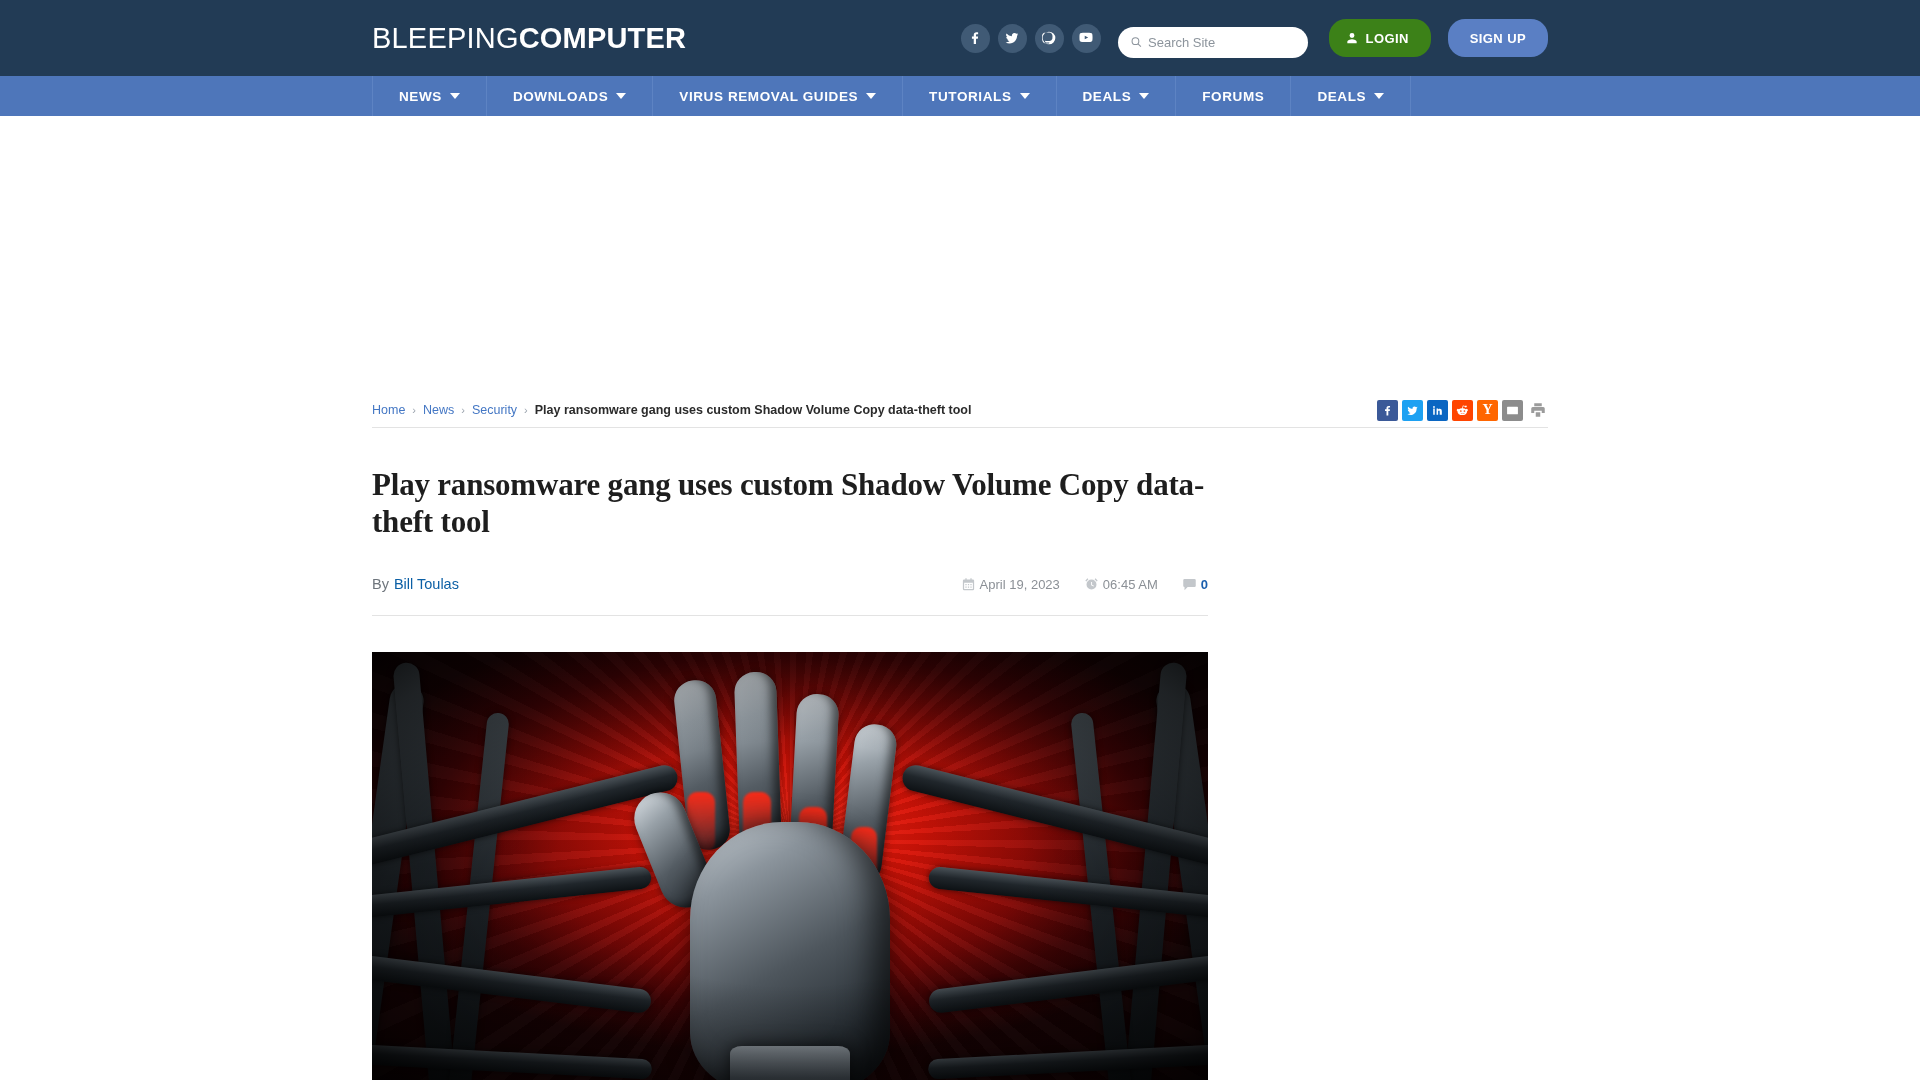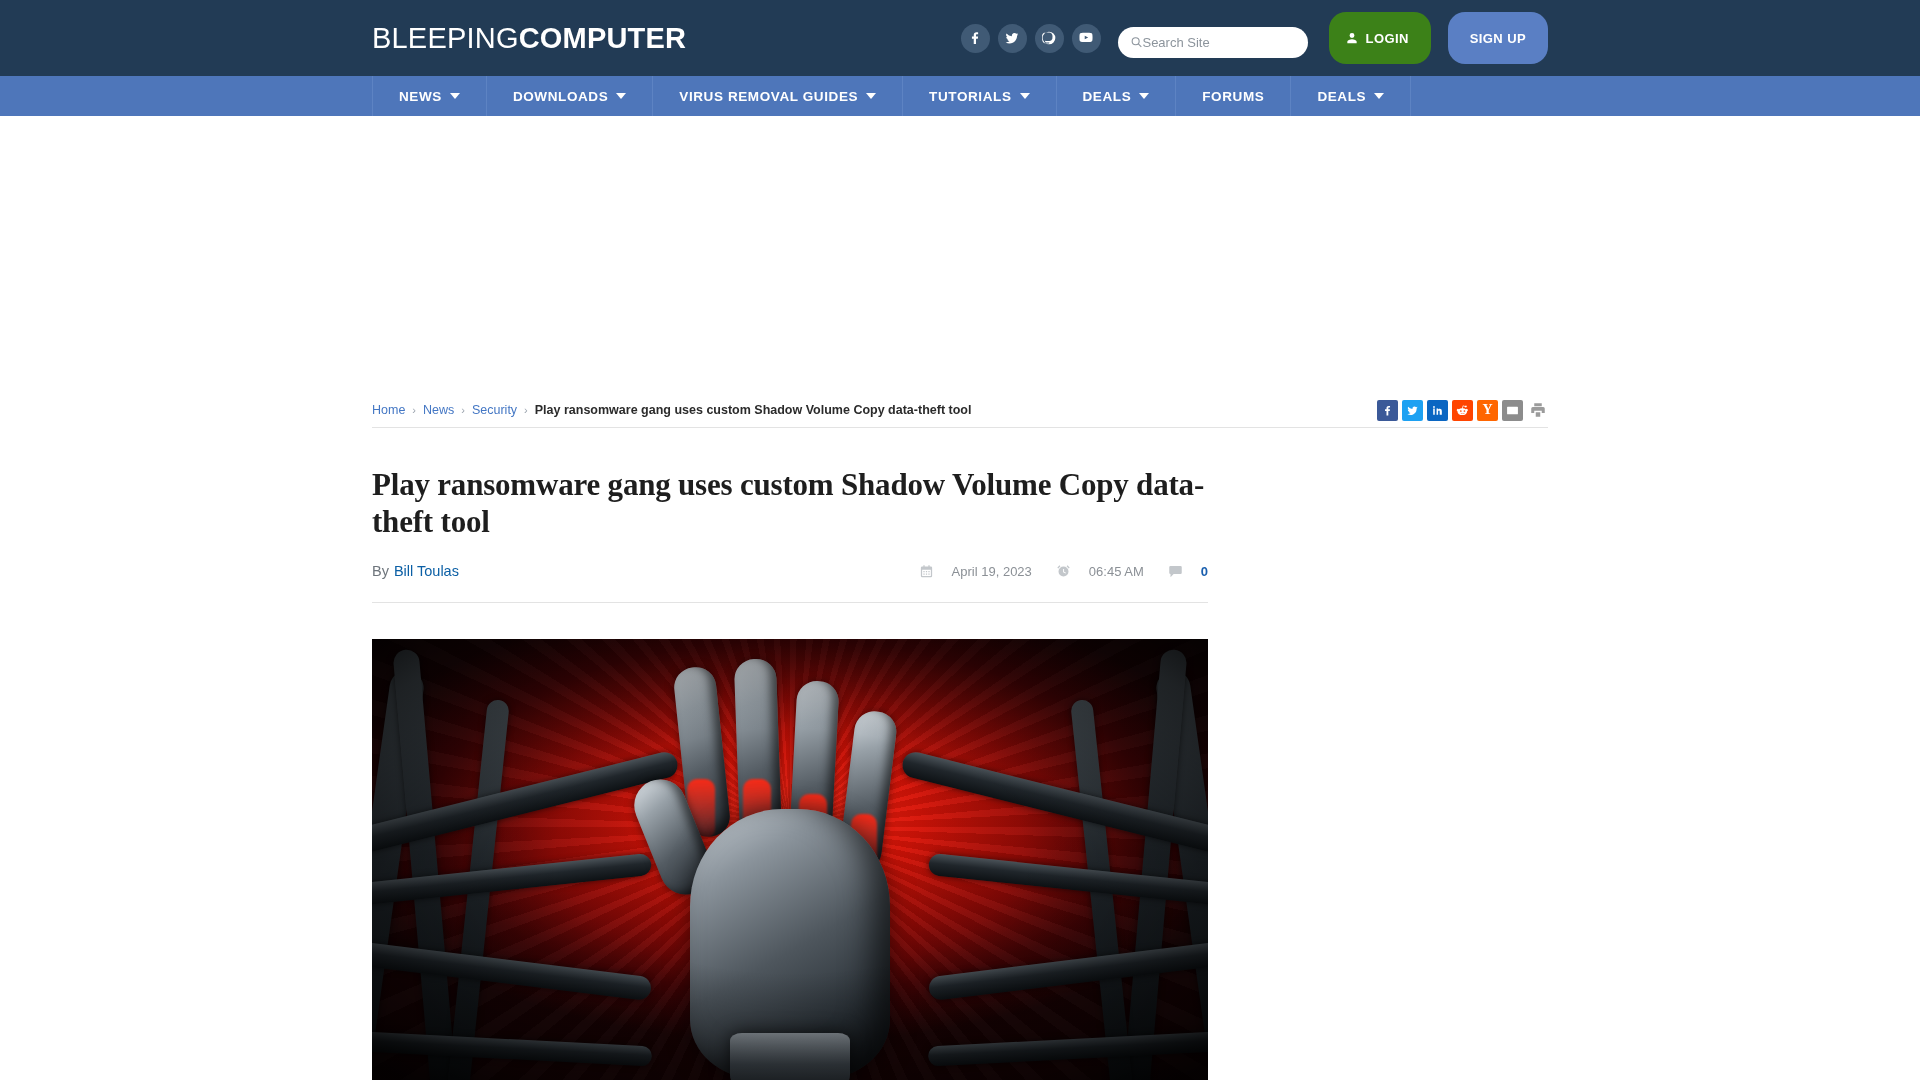"Search Site" .search-box { gap: 0 -> 6px }
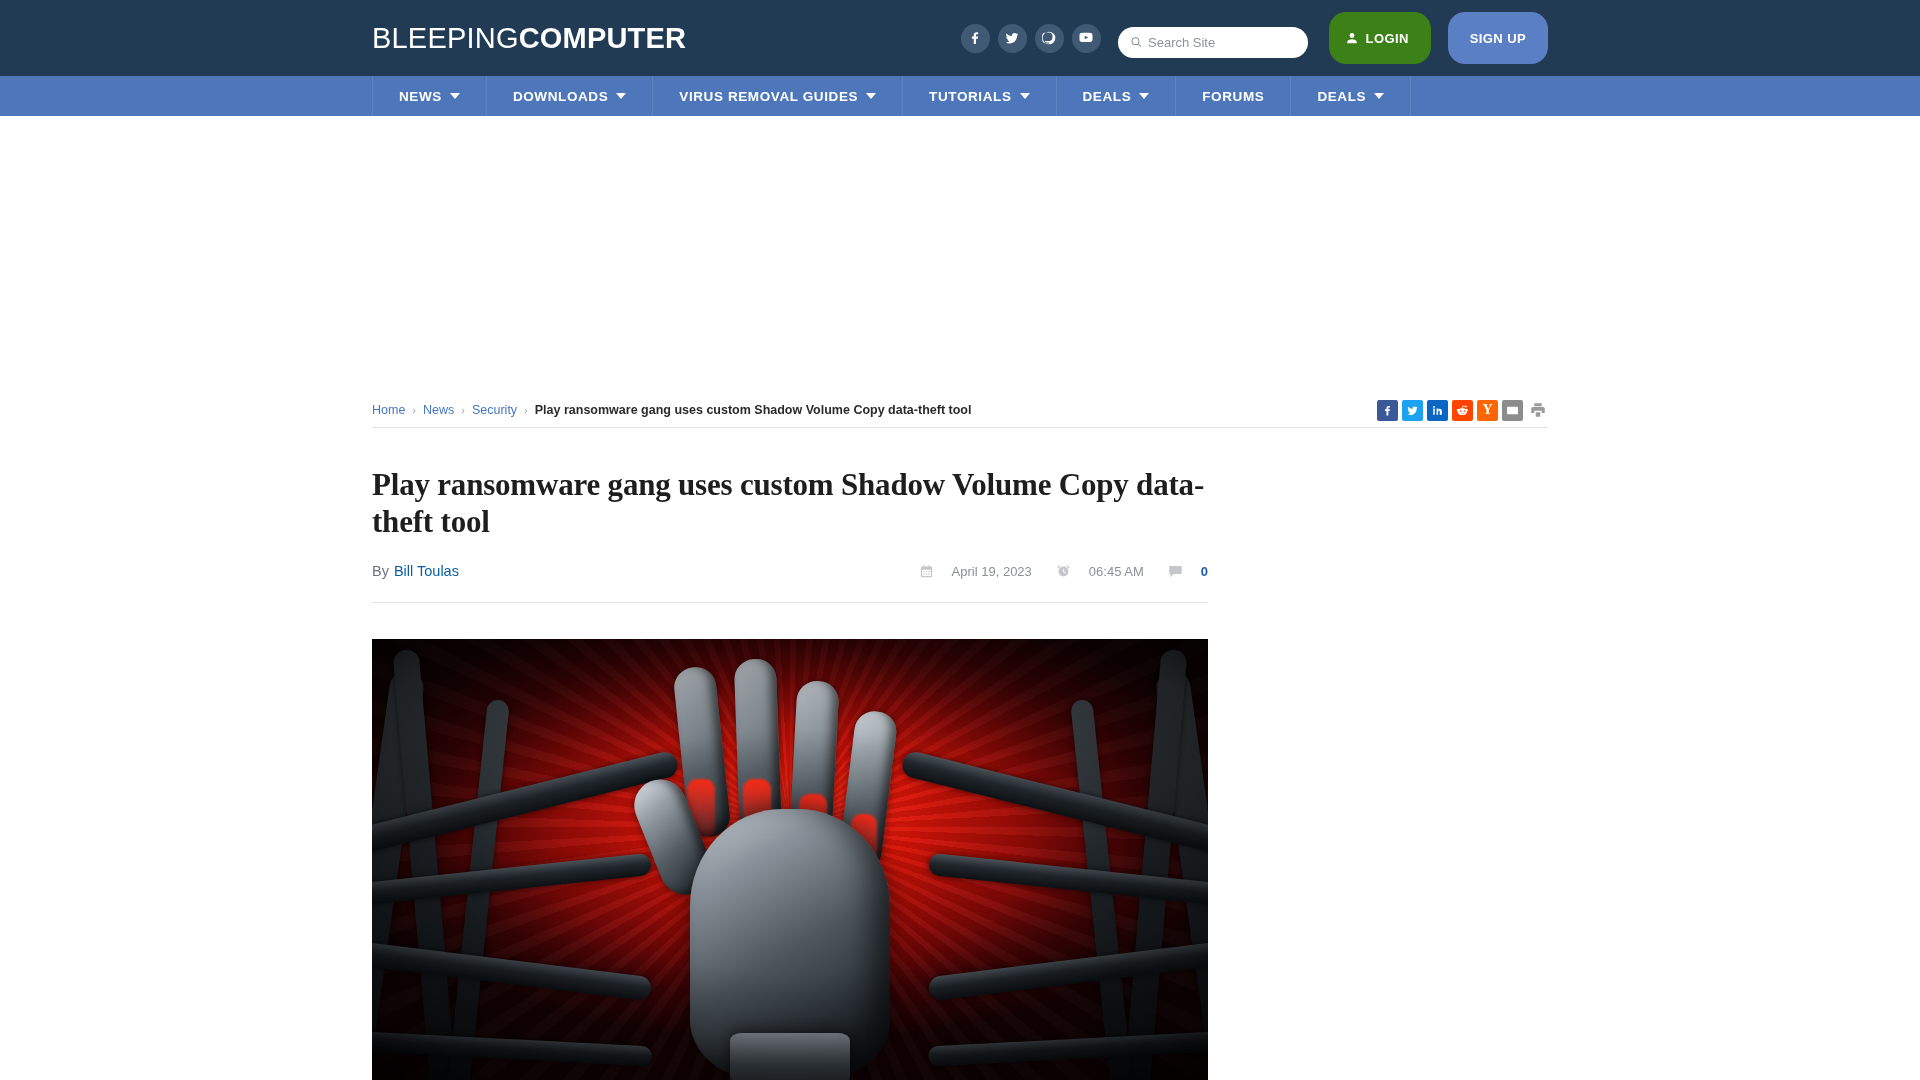"LOGIN" .btn-login, .btn-signup { height: 52px -> 38px }
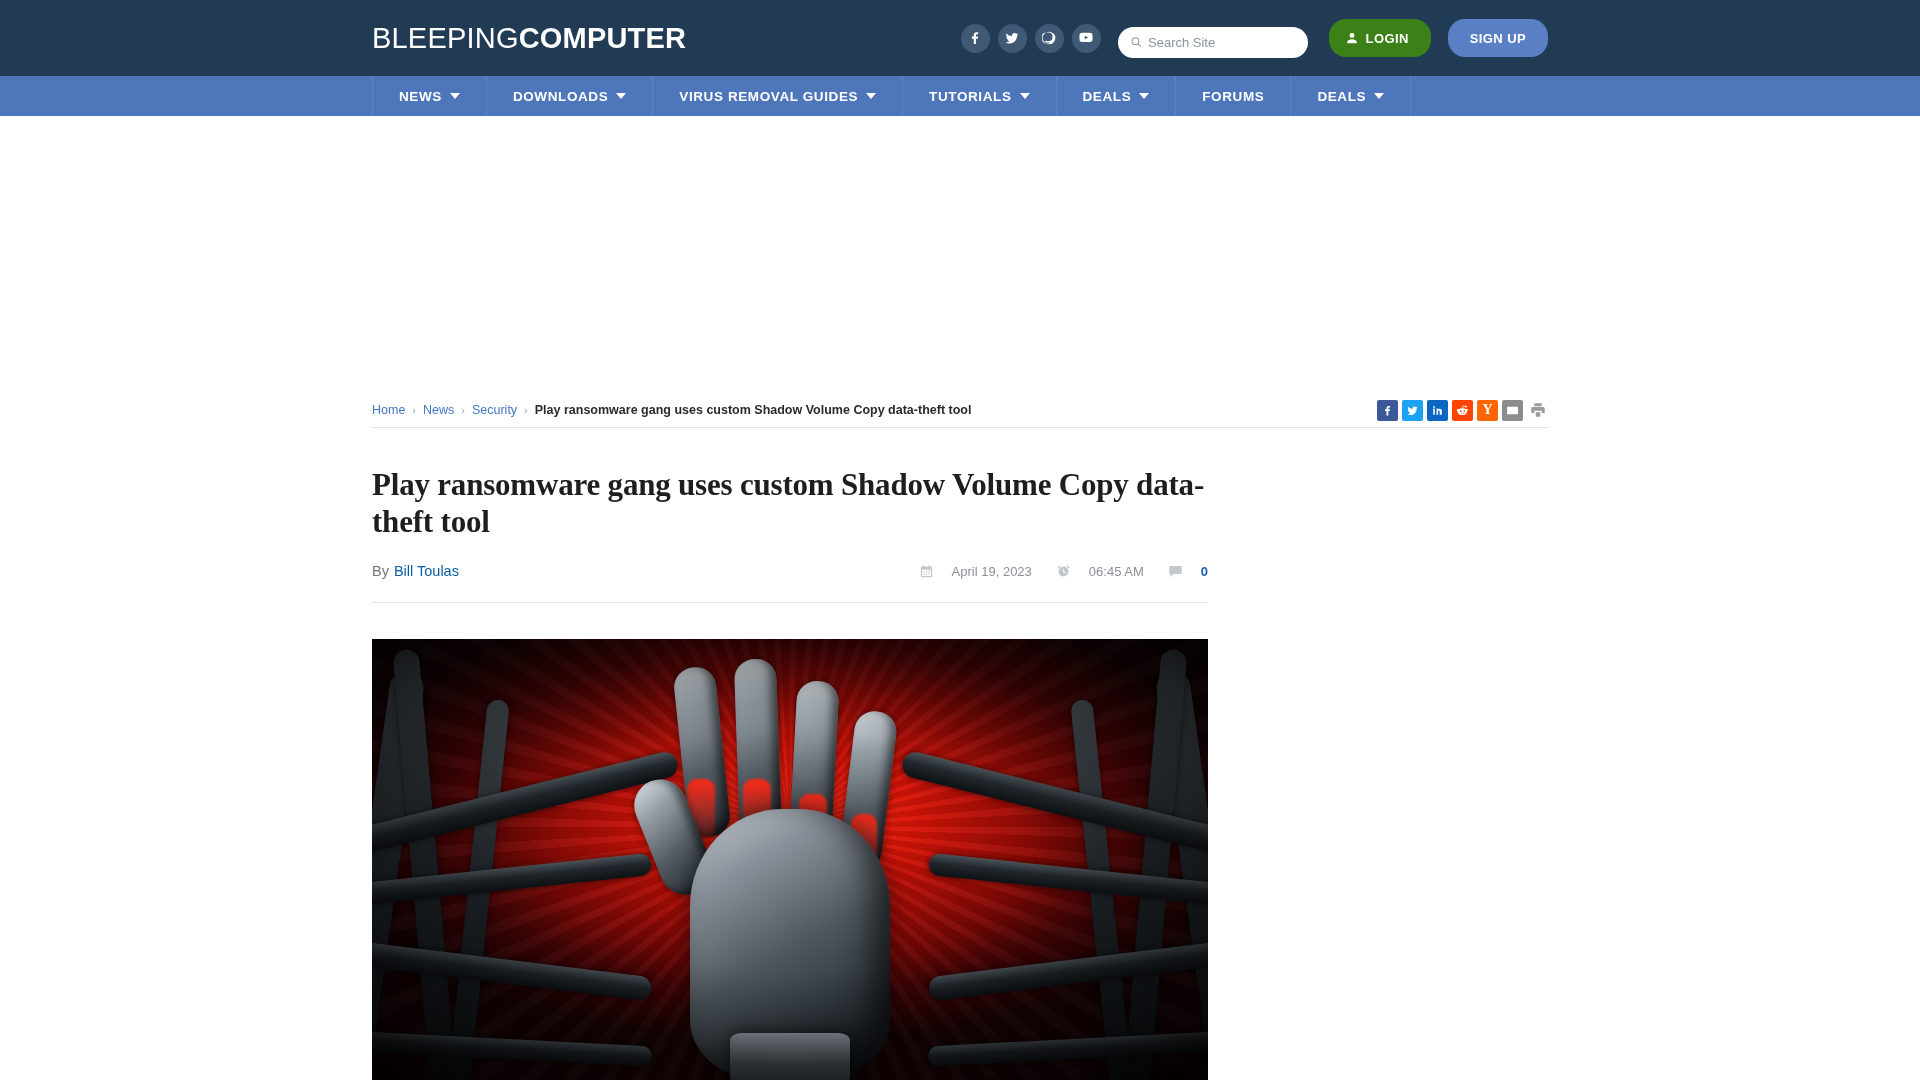"By" .byline-row { margin-top: 16px -> 29px }
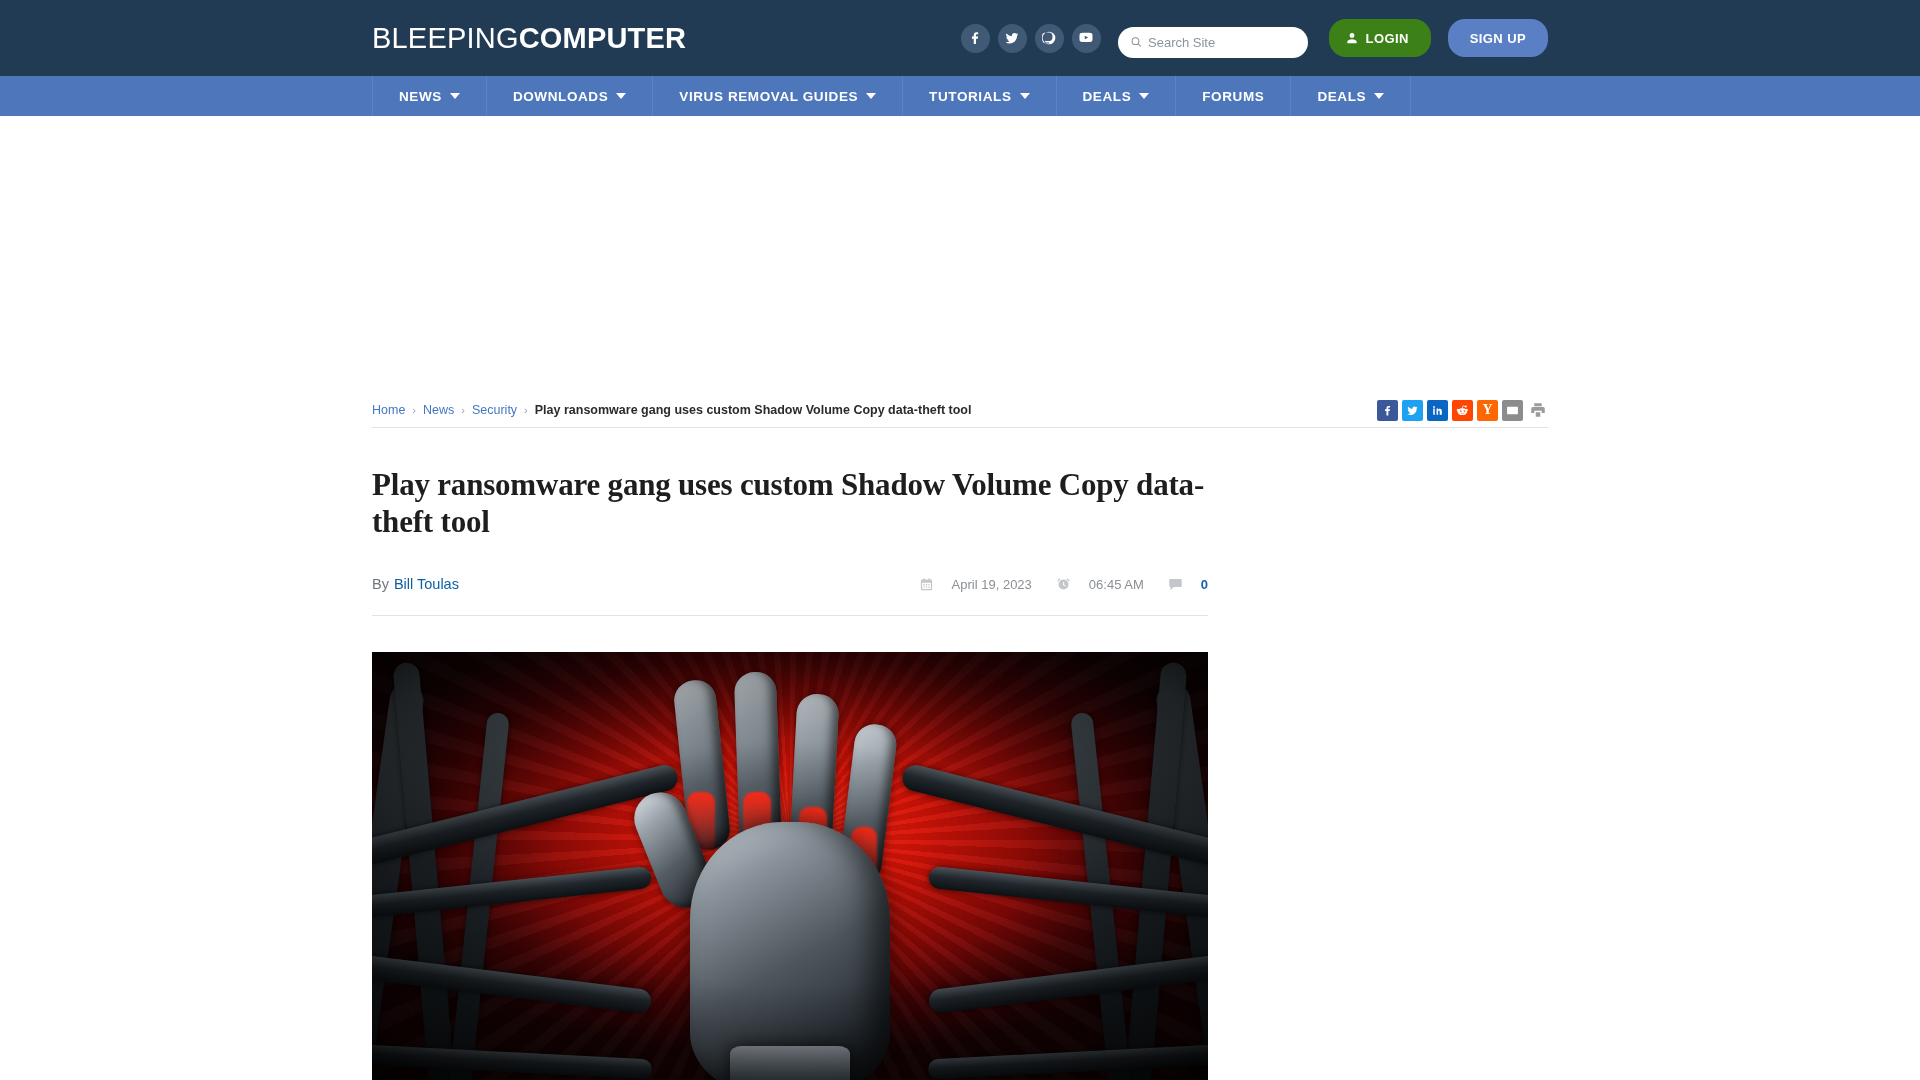"April 19, 2023" .meta-item { gap: 18px -> 4px }
